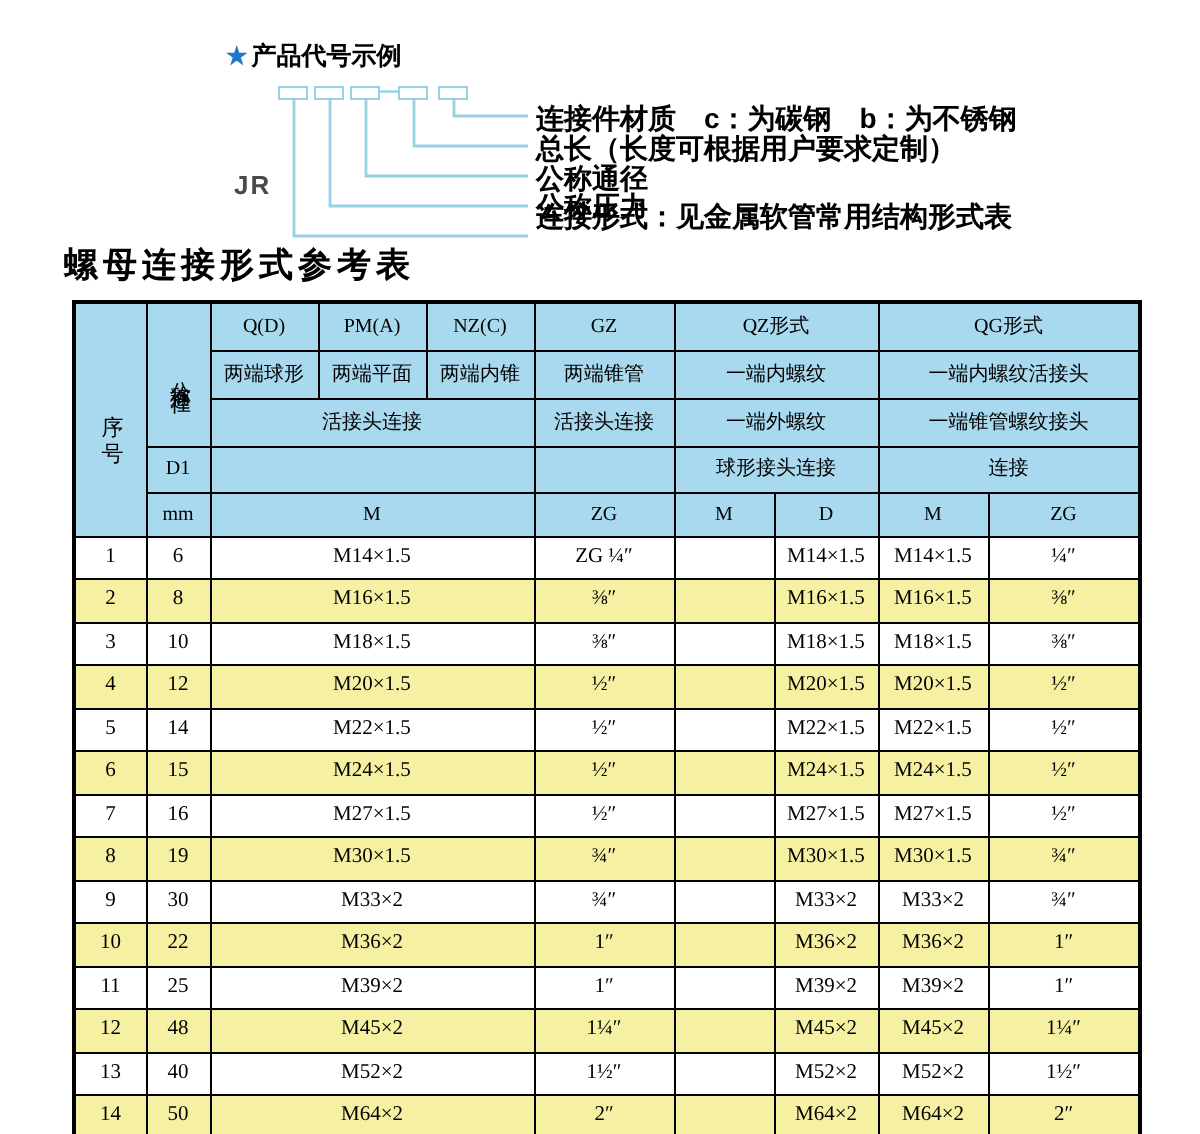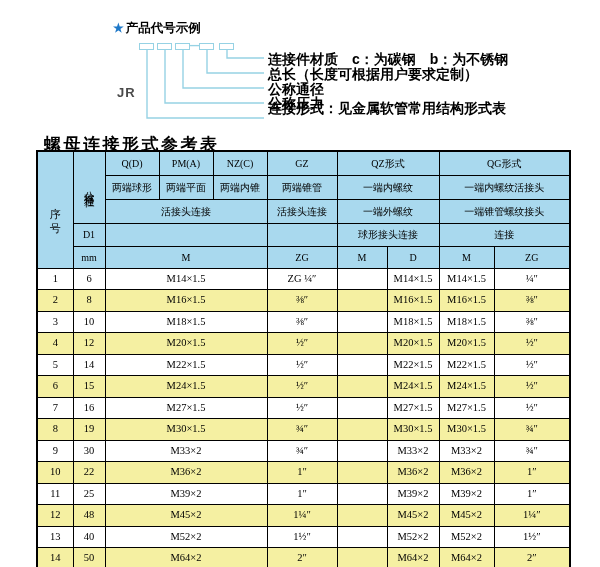"螺母连接形式参考表" .page-title { margin: 12px -> 0 }
